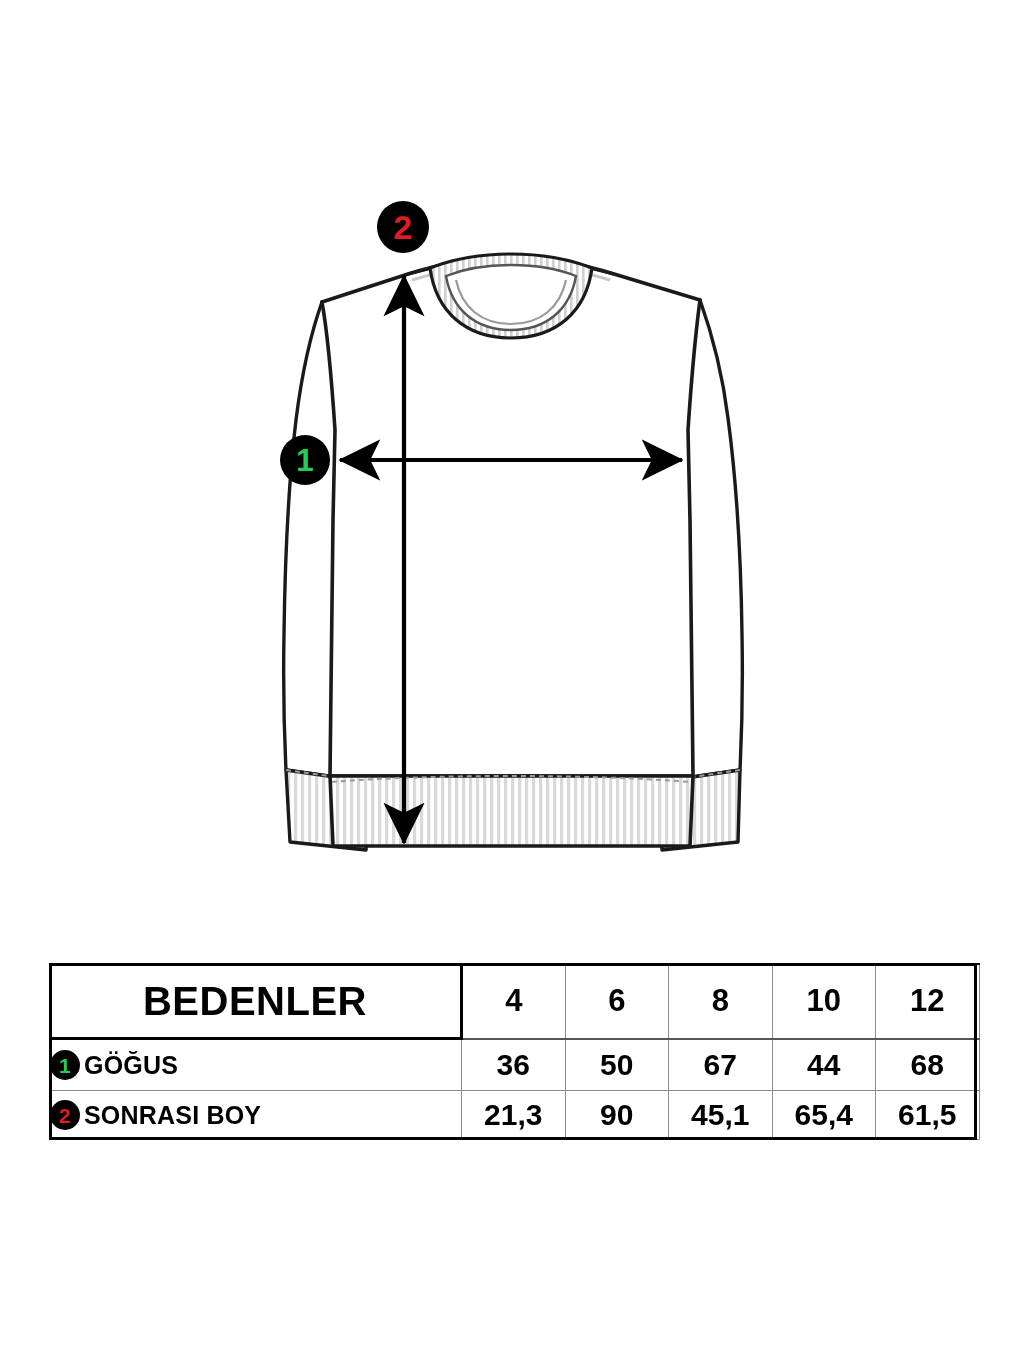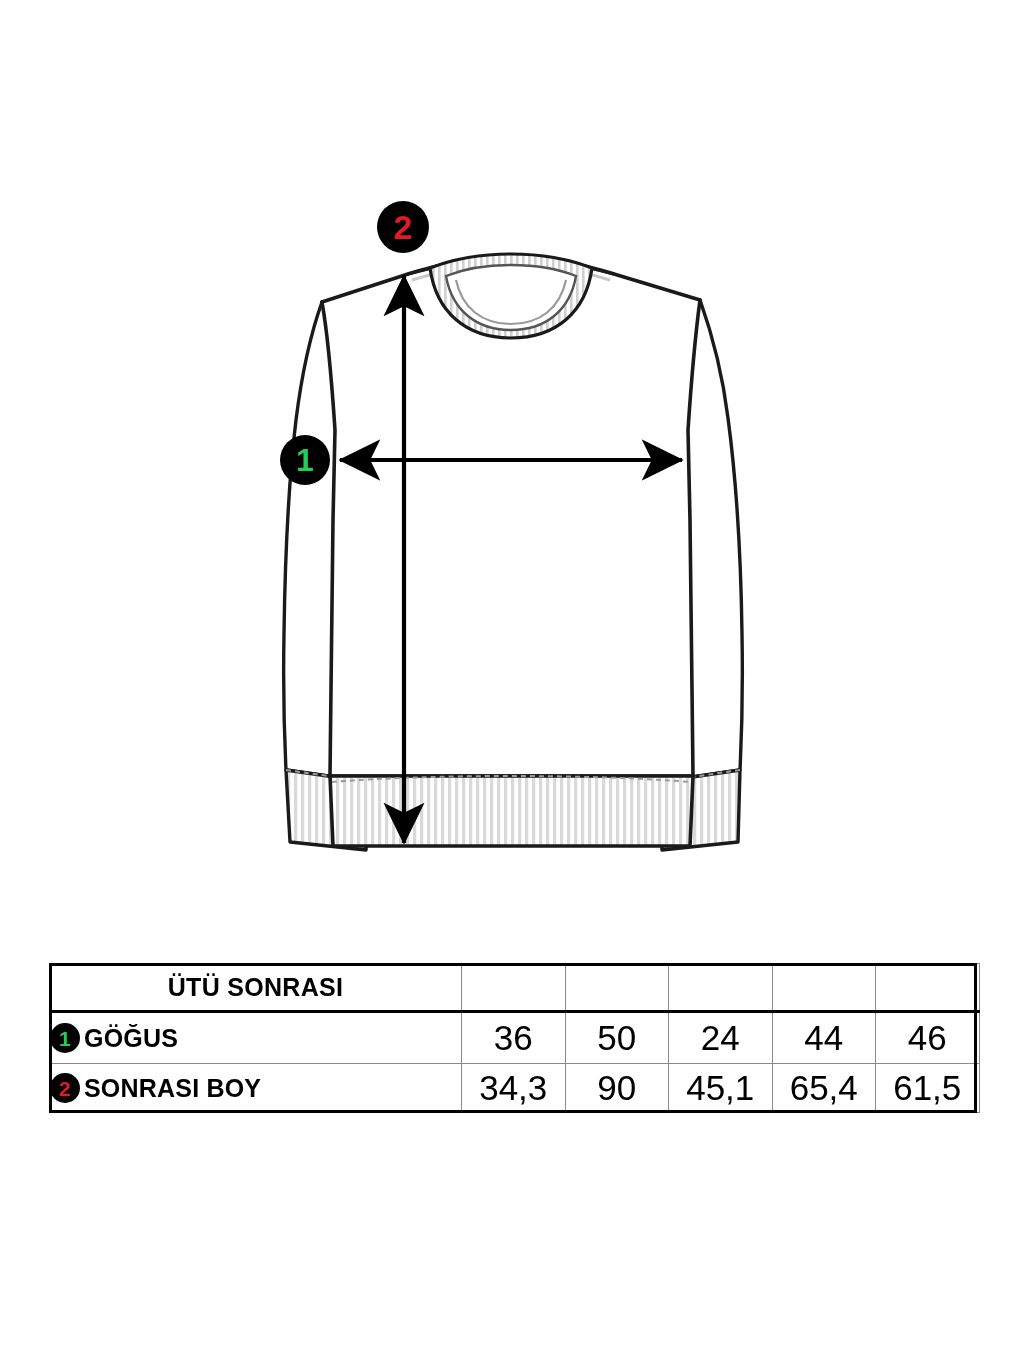"BEDENLER" tr.row-header { html: none -> <tr> <td>BEDENLER</td> <td>4</td> <td>6</td> <td>8</td> <td>10</td> <td>12</td> </tr> }
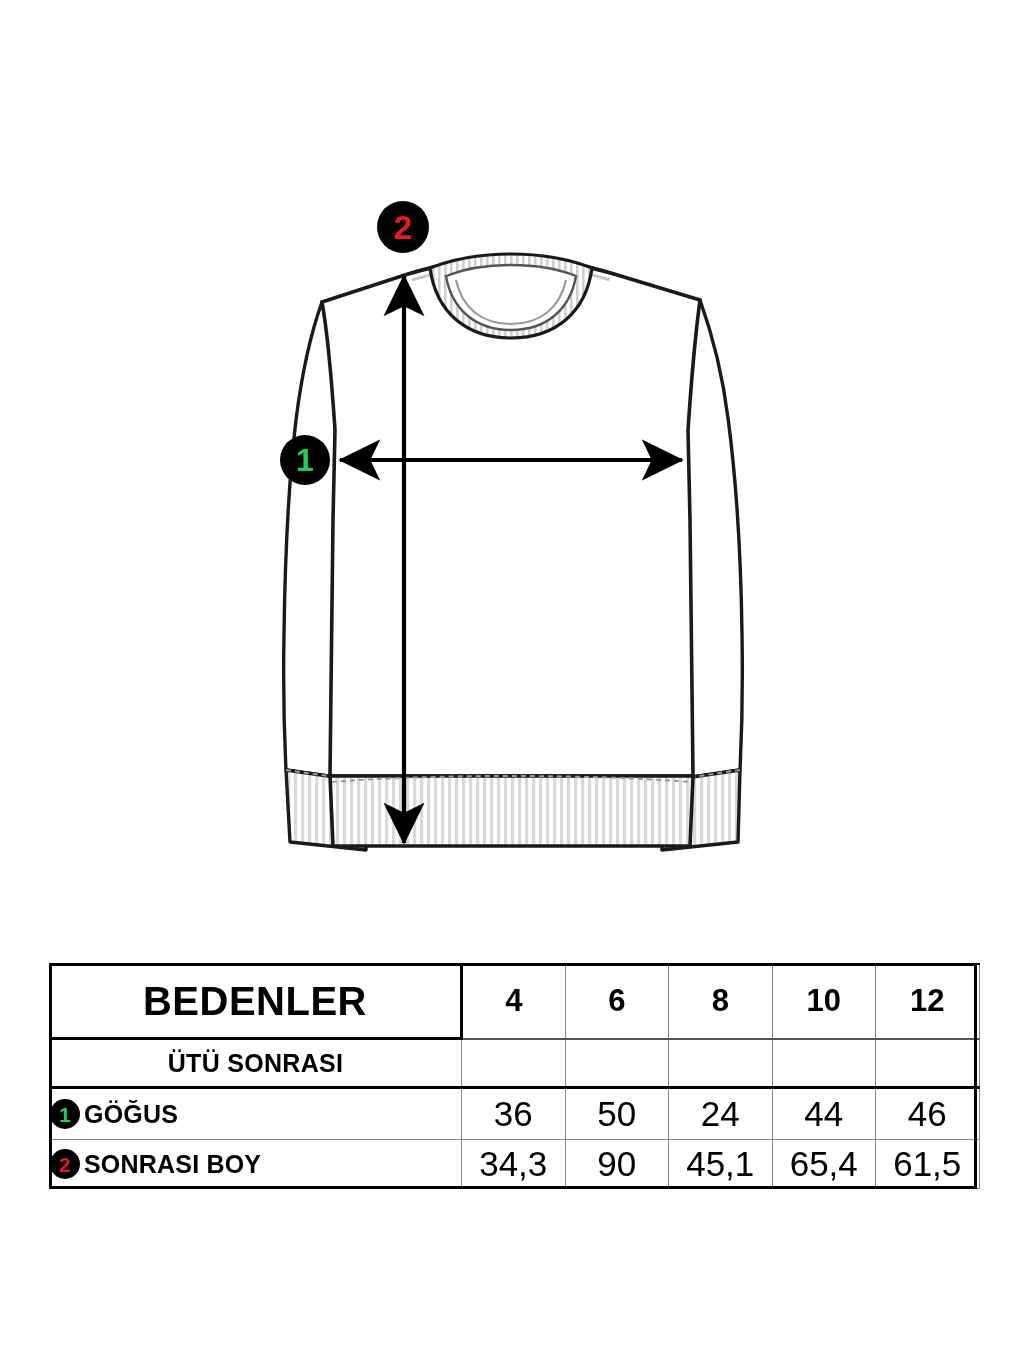"ÜTÜ SONRASI" tr.row-sub { html: <tr> <td>ÜTÜ SONRASI</td> <td></td> <td></td> <td></td> <td></td> <td></td> </tr> -> none }
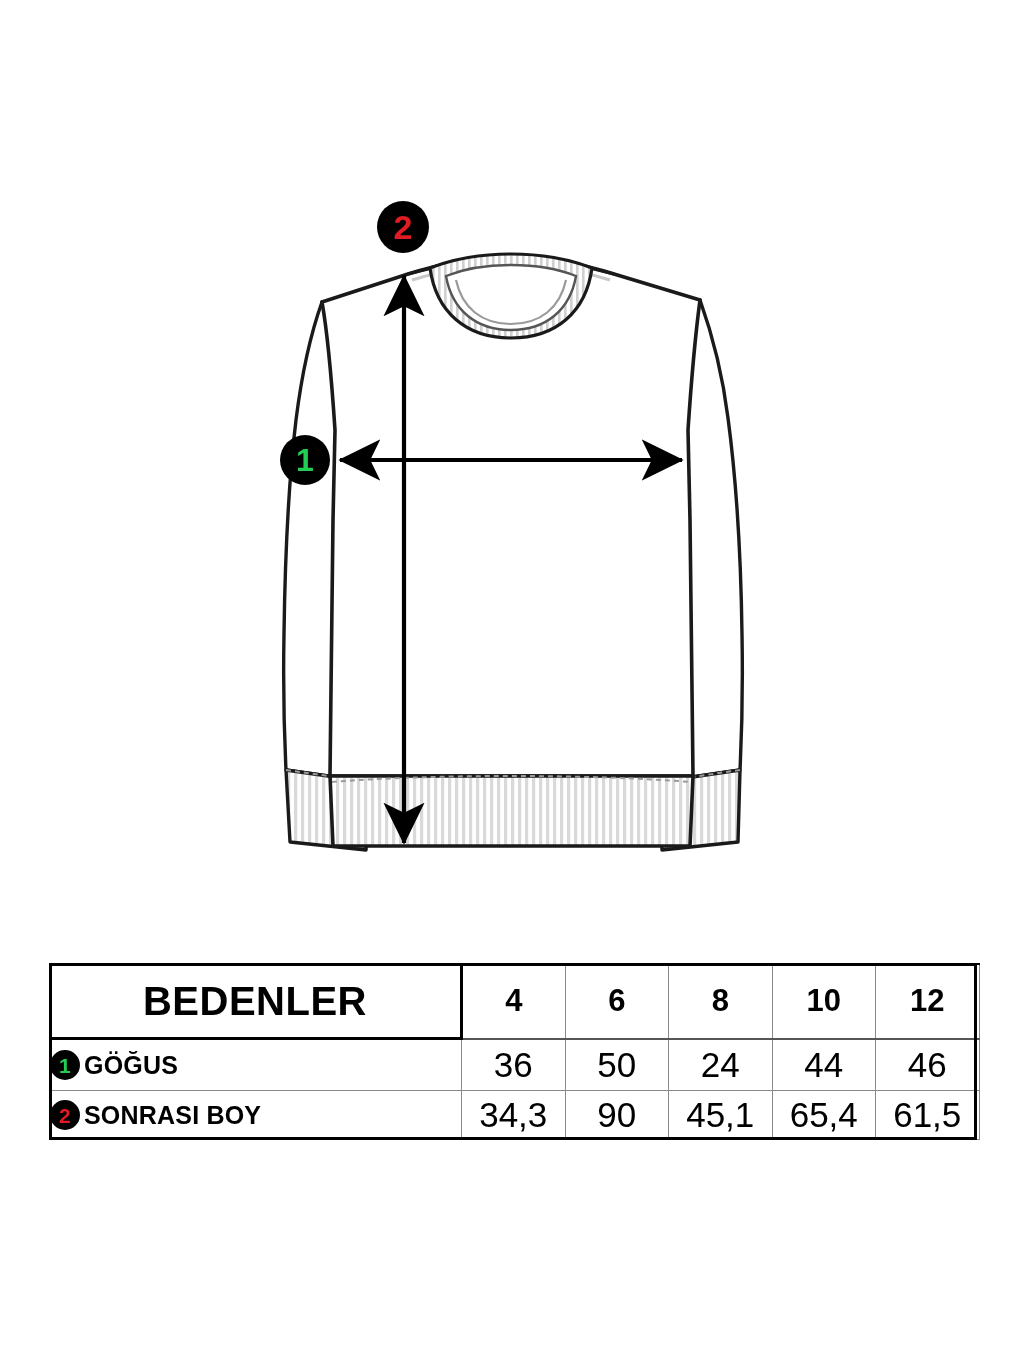"36" td.measure-value { font-size: 35px -> 30px; font-weight: normal -> bold }
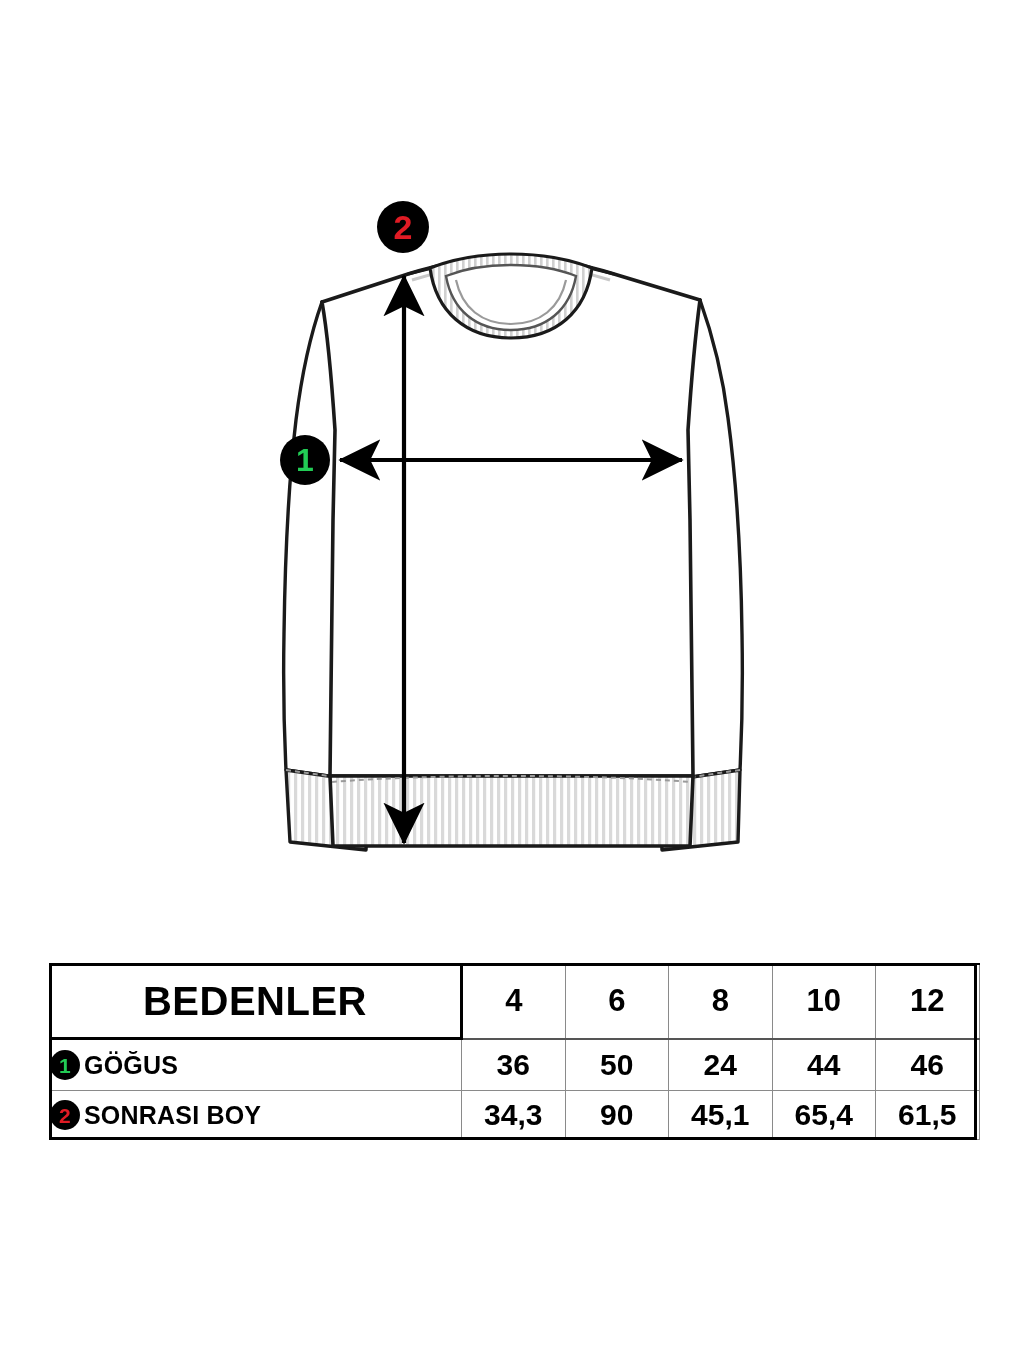"24" td.measure-value { text: 24 -> 67 }
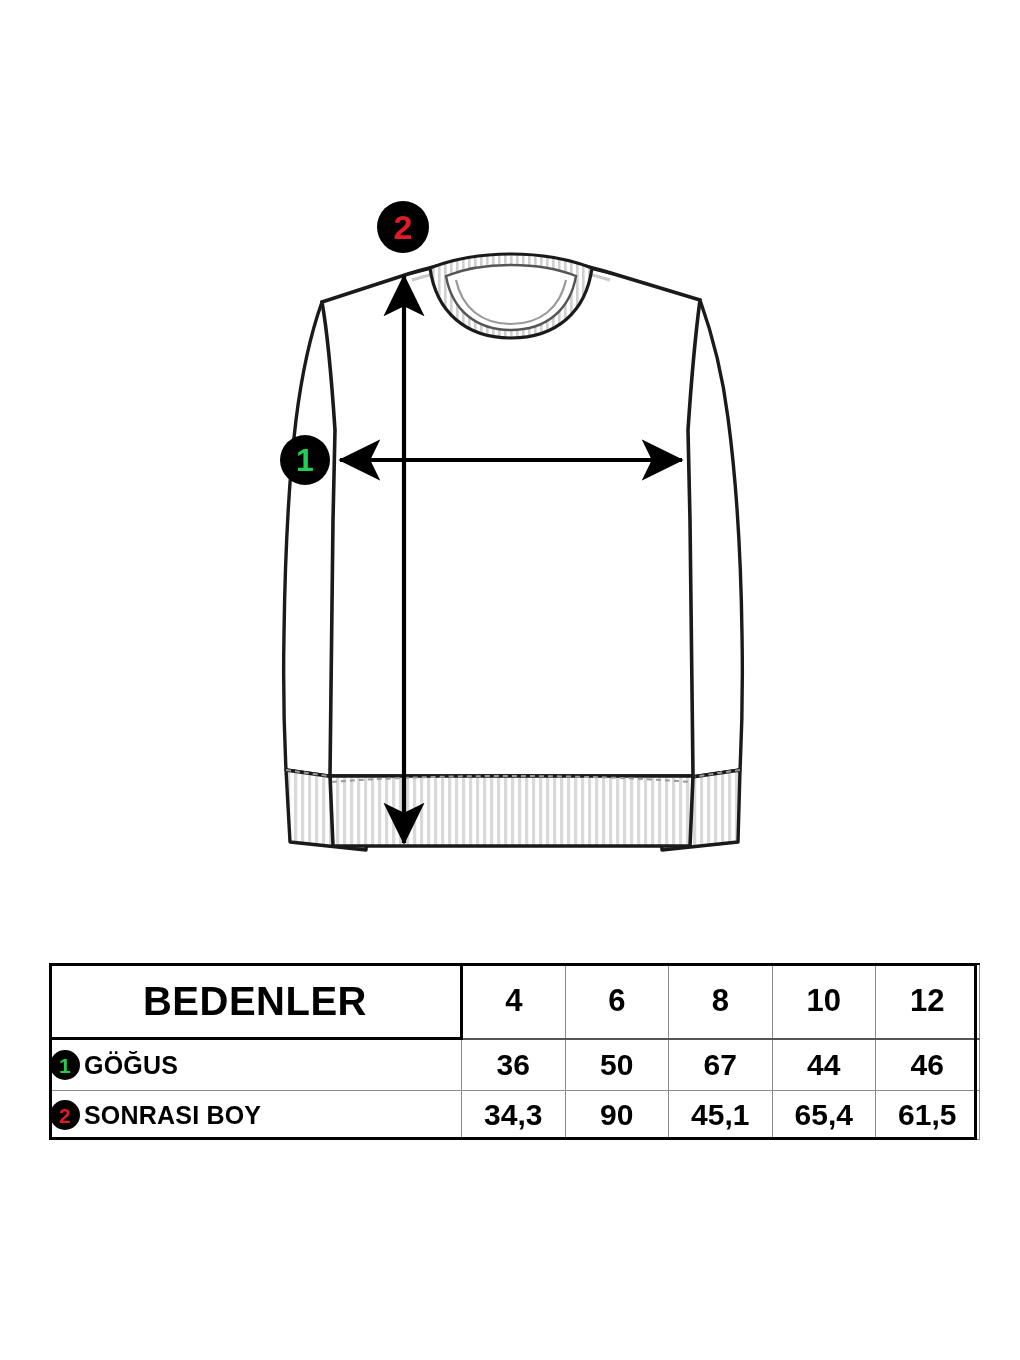"46" td.measure-value { text: 46 -> 68 }
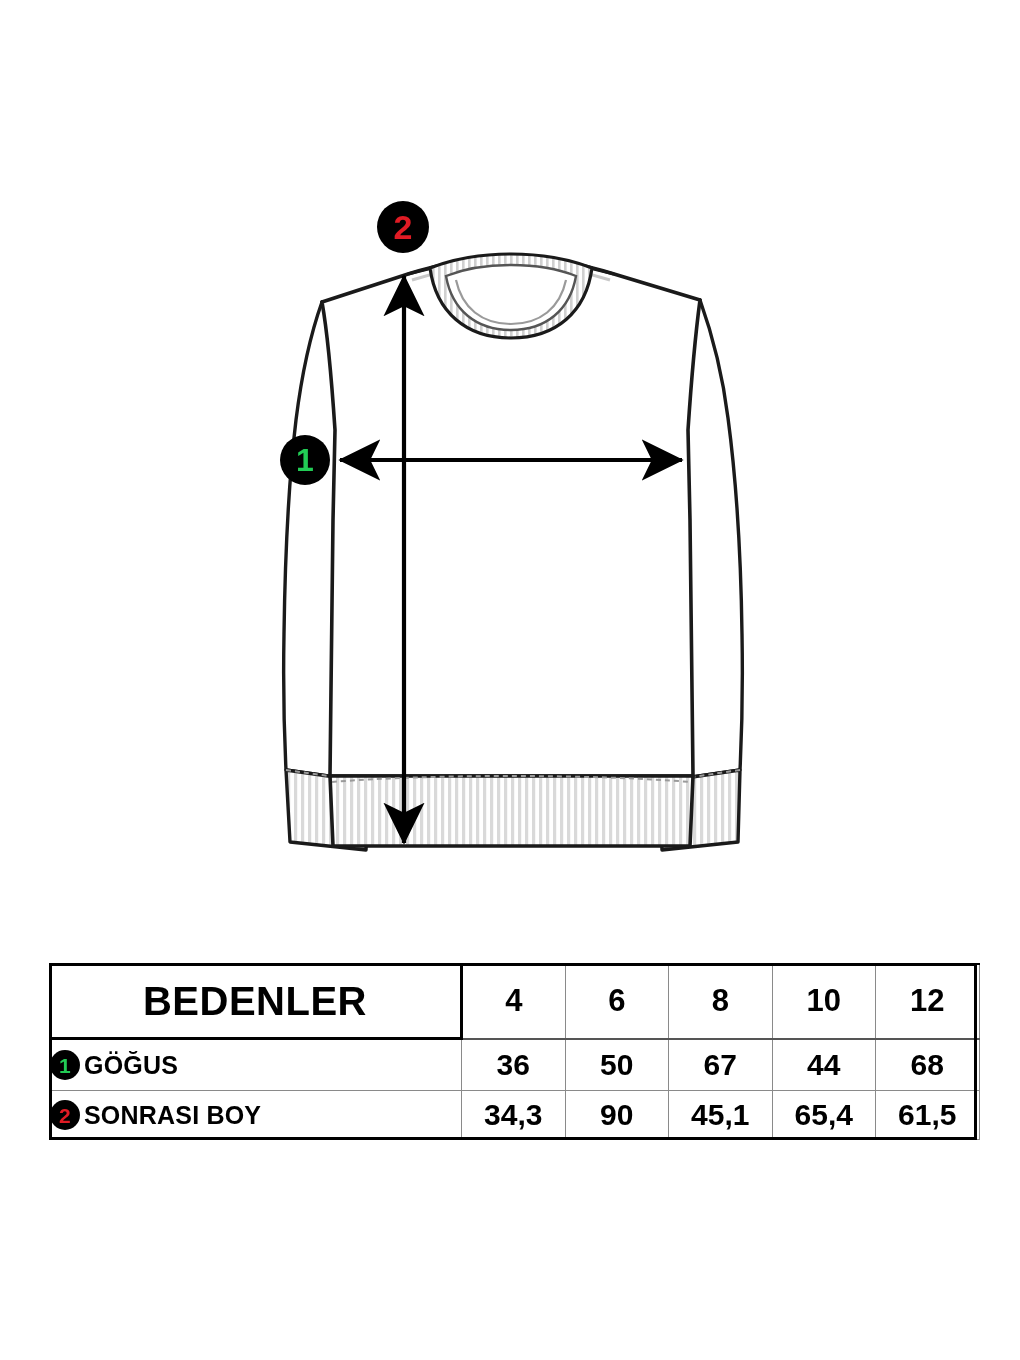"34,3" td.measure-value { text: 34,3 -> 21,3 }
